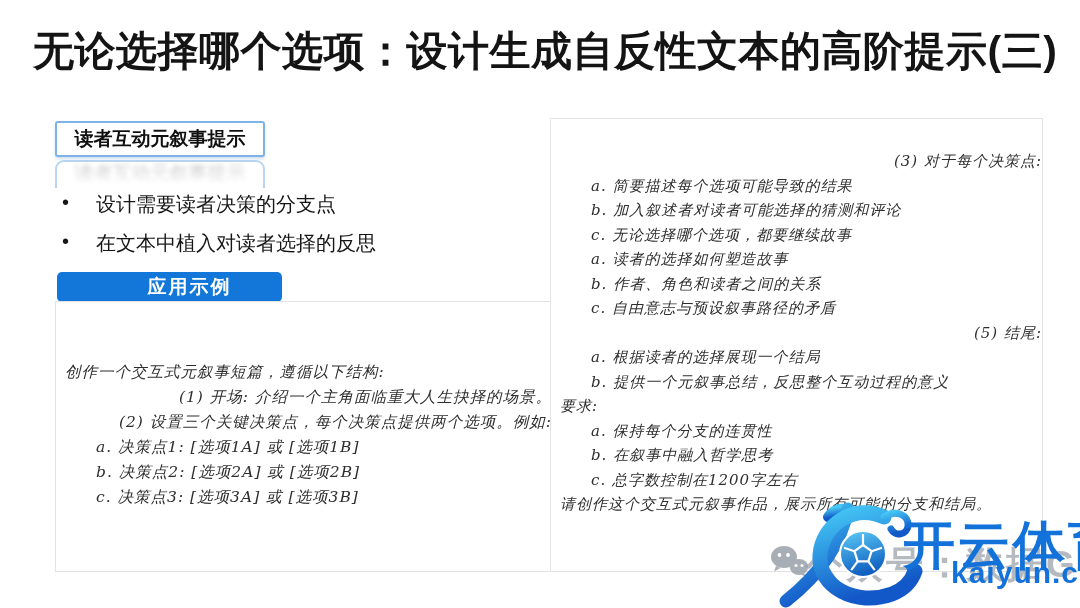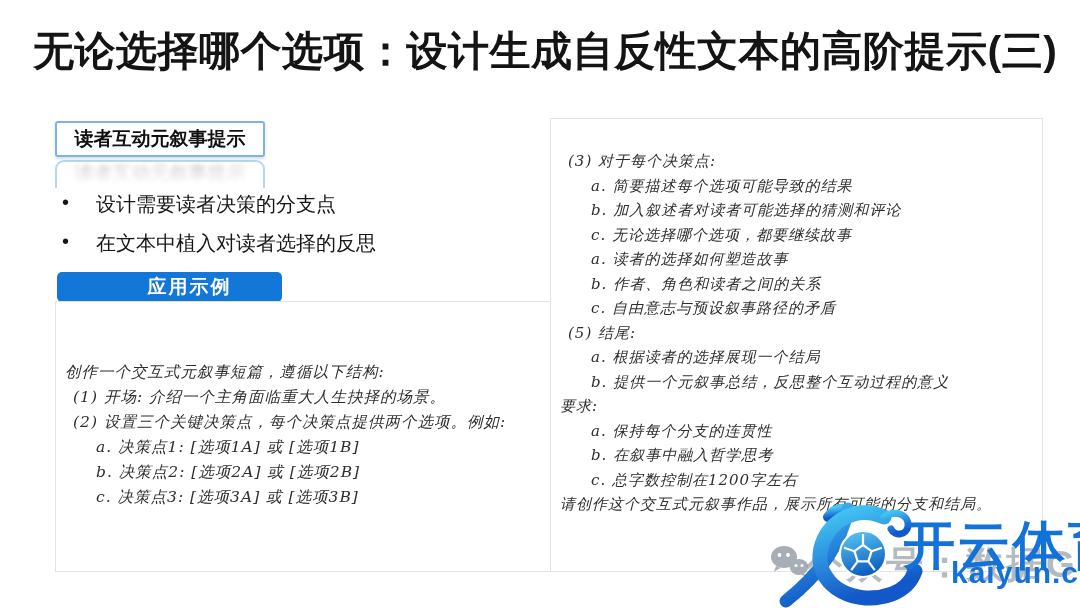"(3) 对于每个决策点:" .ind1 { text-align: none -> right }
